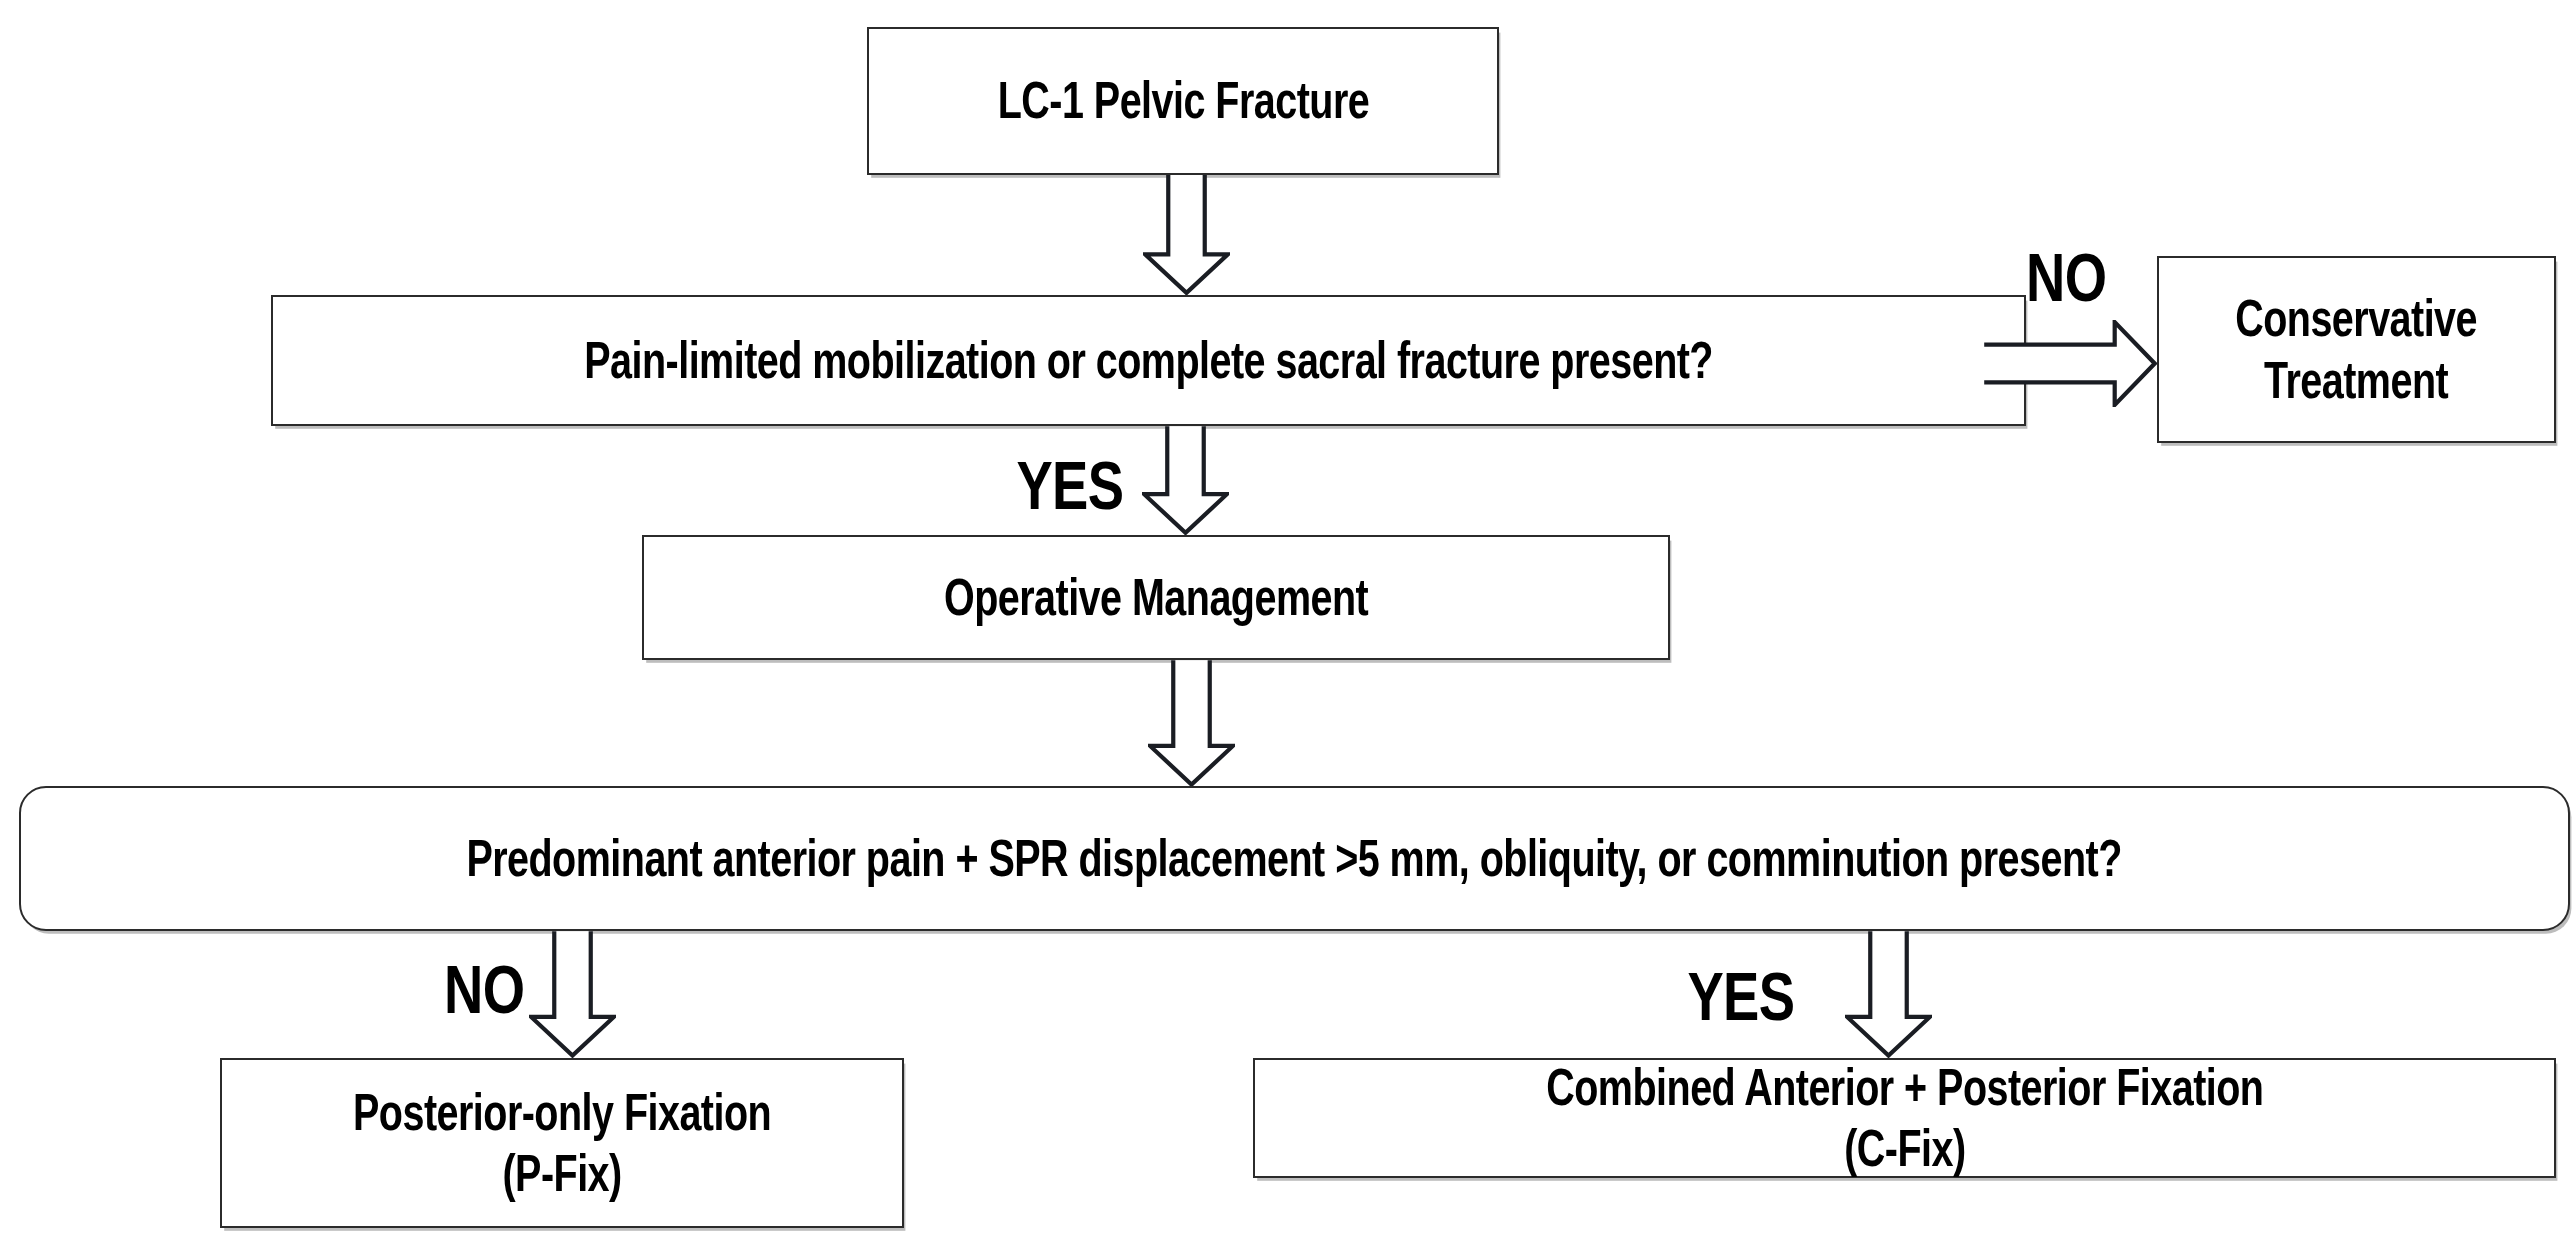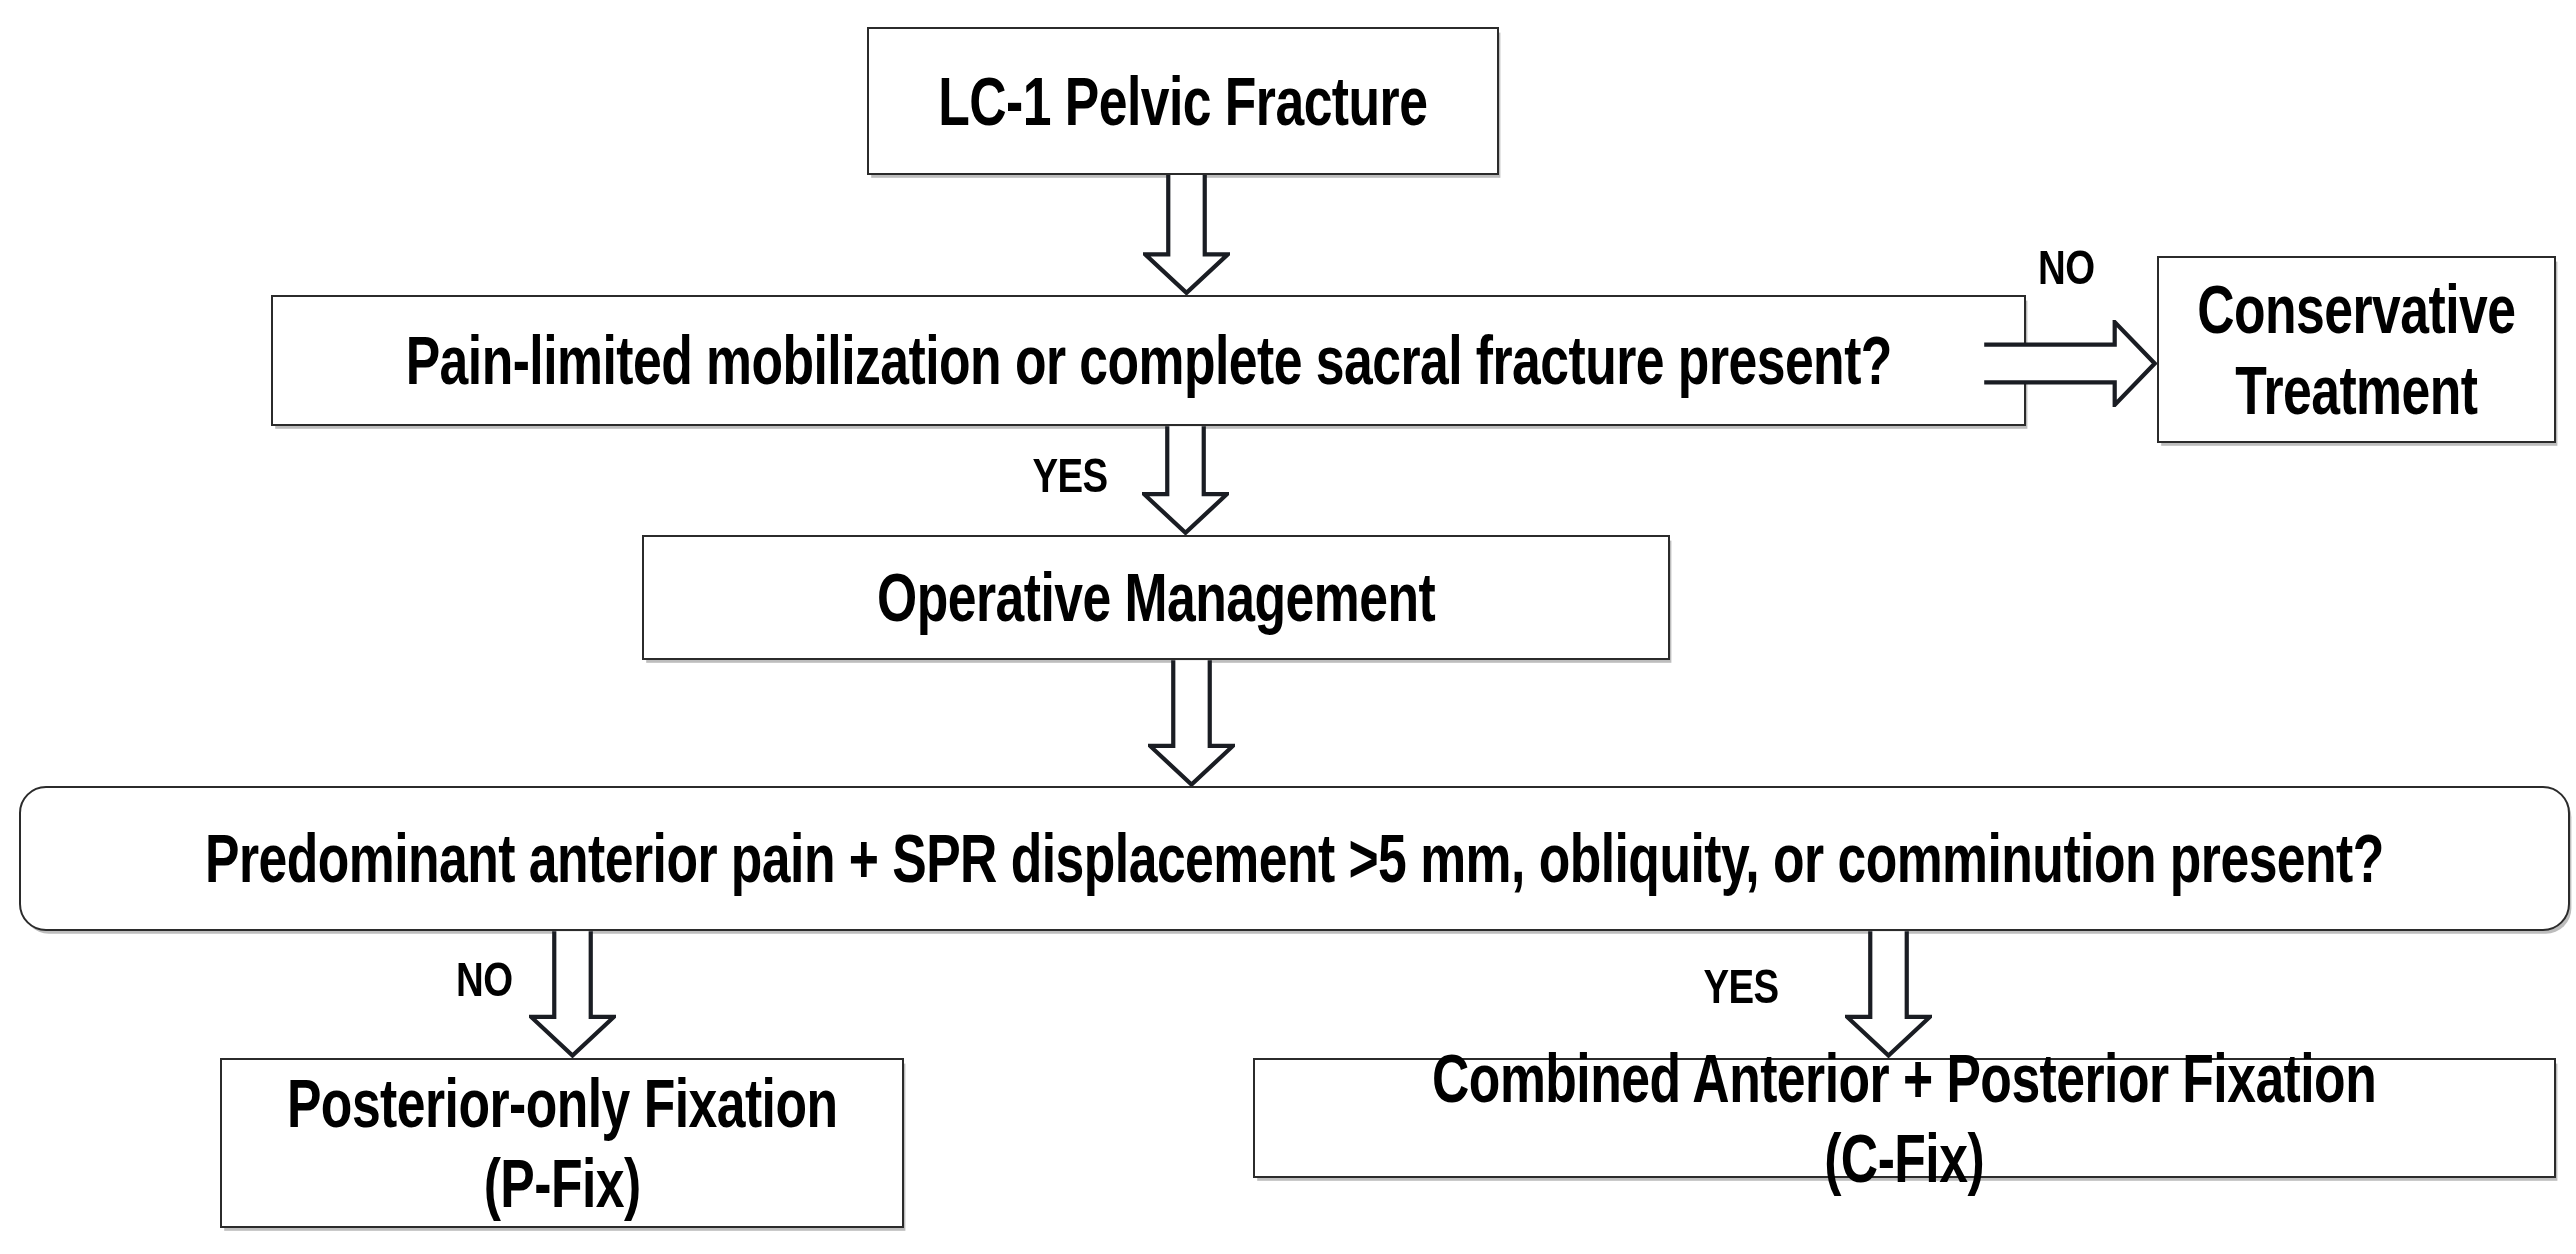"LC-1 Pelvic Fracture" .bx { font-size: 68px -> 52px }
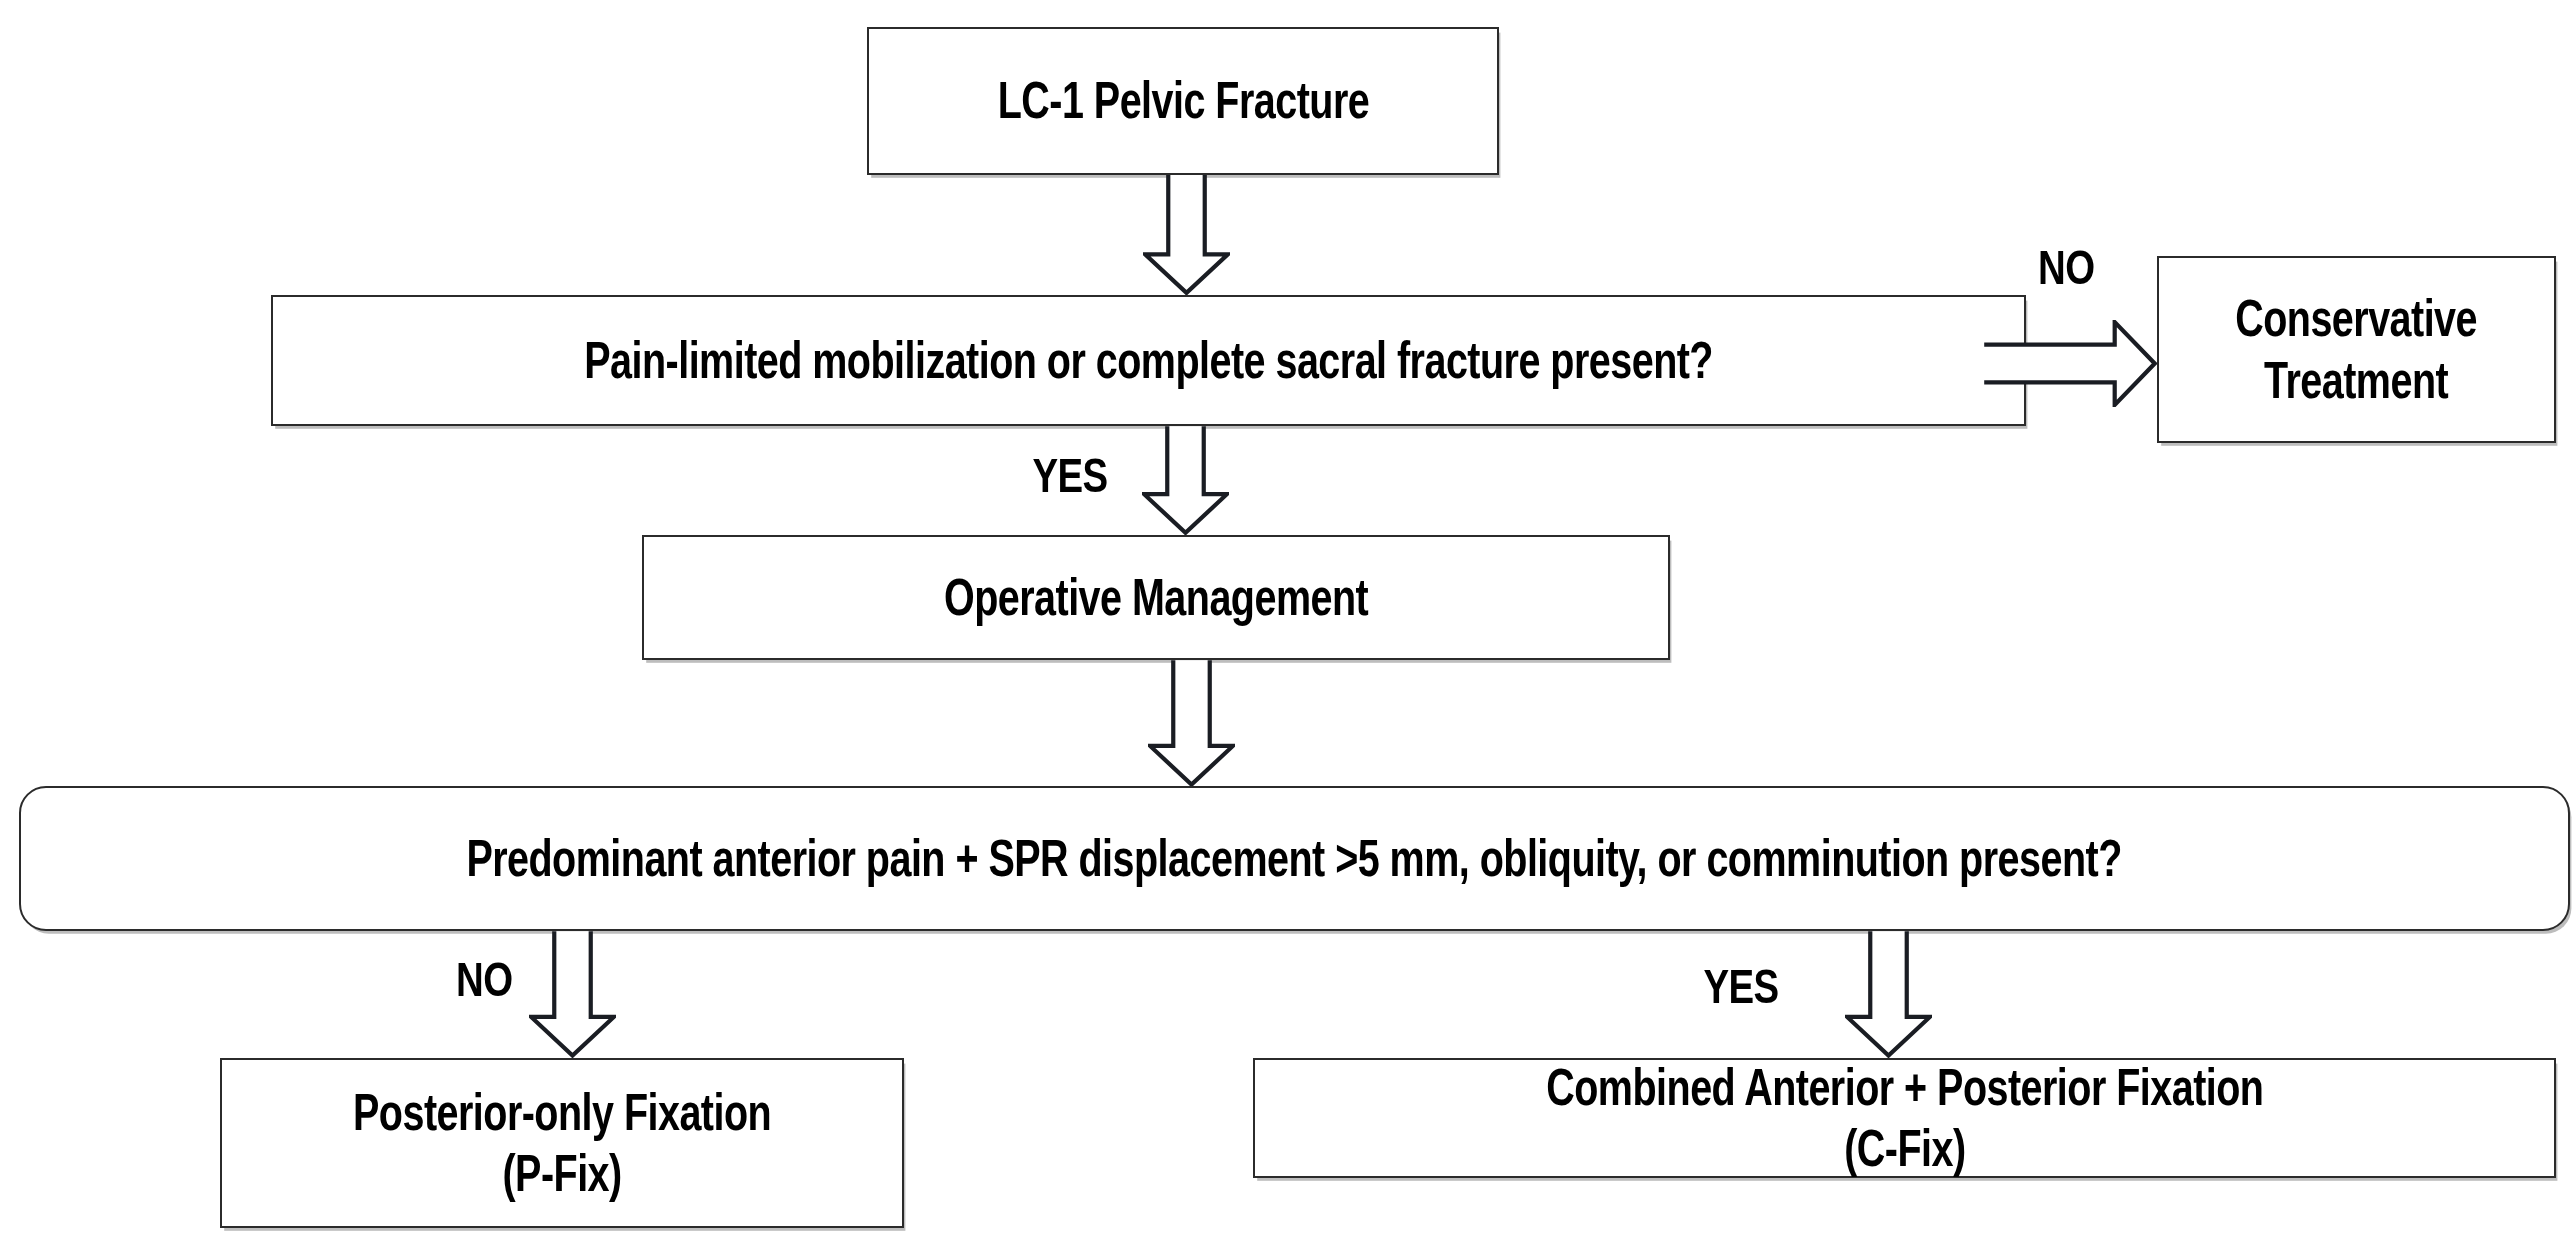"NO" .lbl { align-items: center -> none; font-size: 48px -> 68px }
